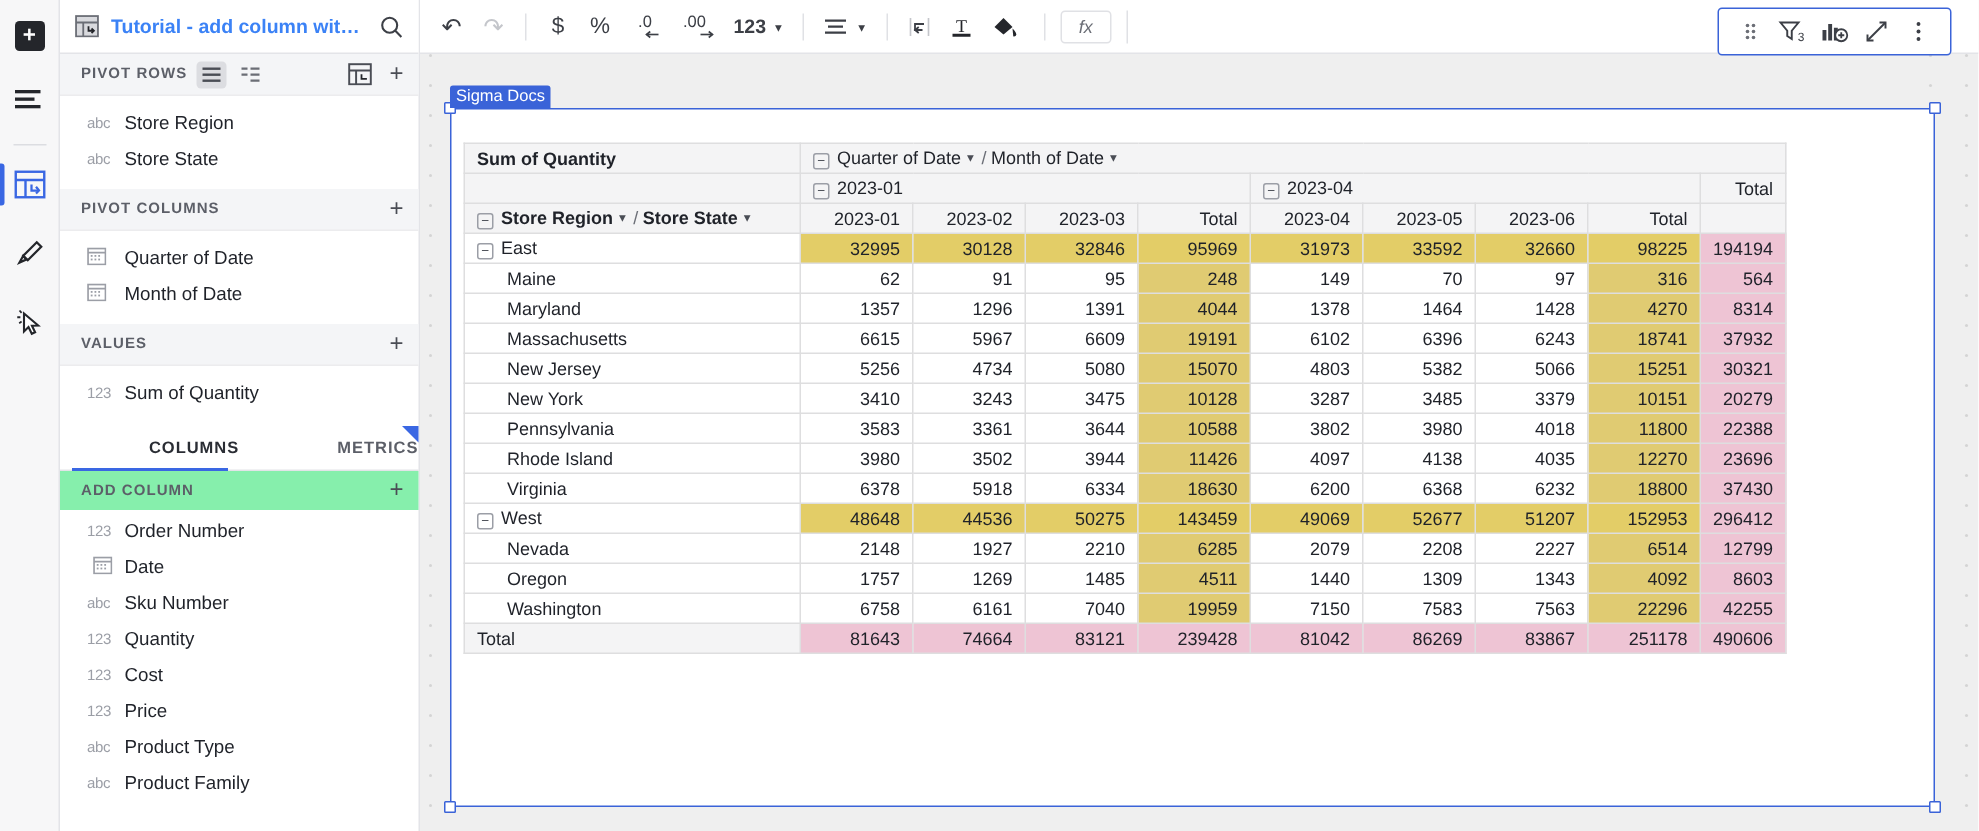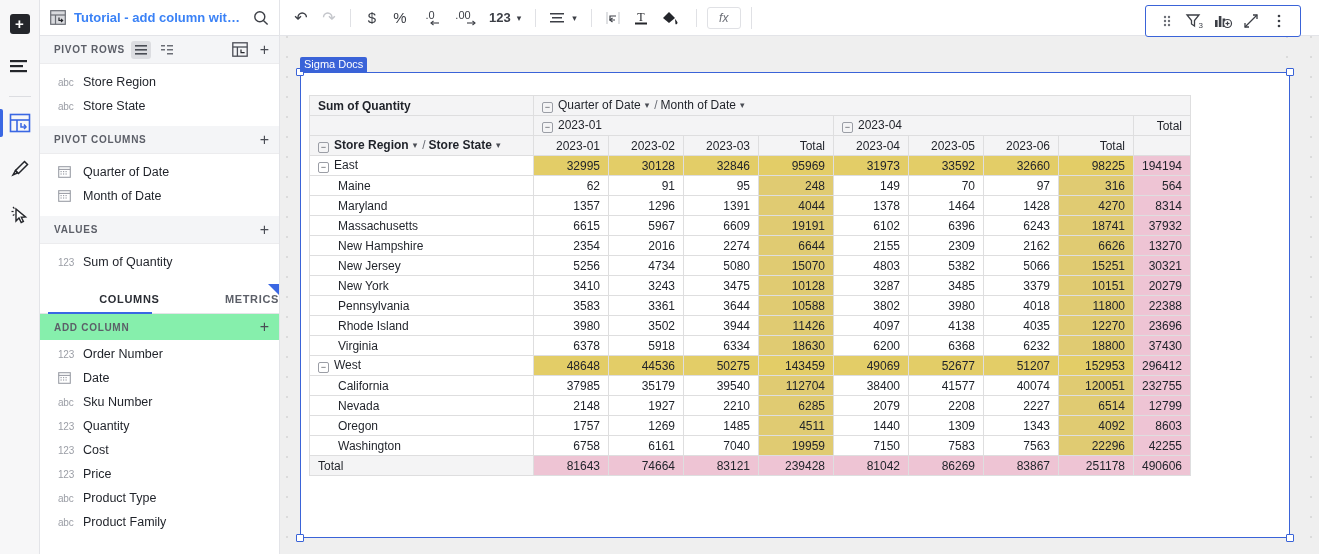"New Hampshire" tr { html: <tr> <td><span>New Hampshire</span></td> <td>2354</td> <td>2016</td> <td>2274</td> <td>6644</td> <td>2155</td> <td>2309</td> <td>2162</td> <td>6626</td> <td>13270</td> </tr> -> none }
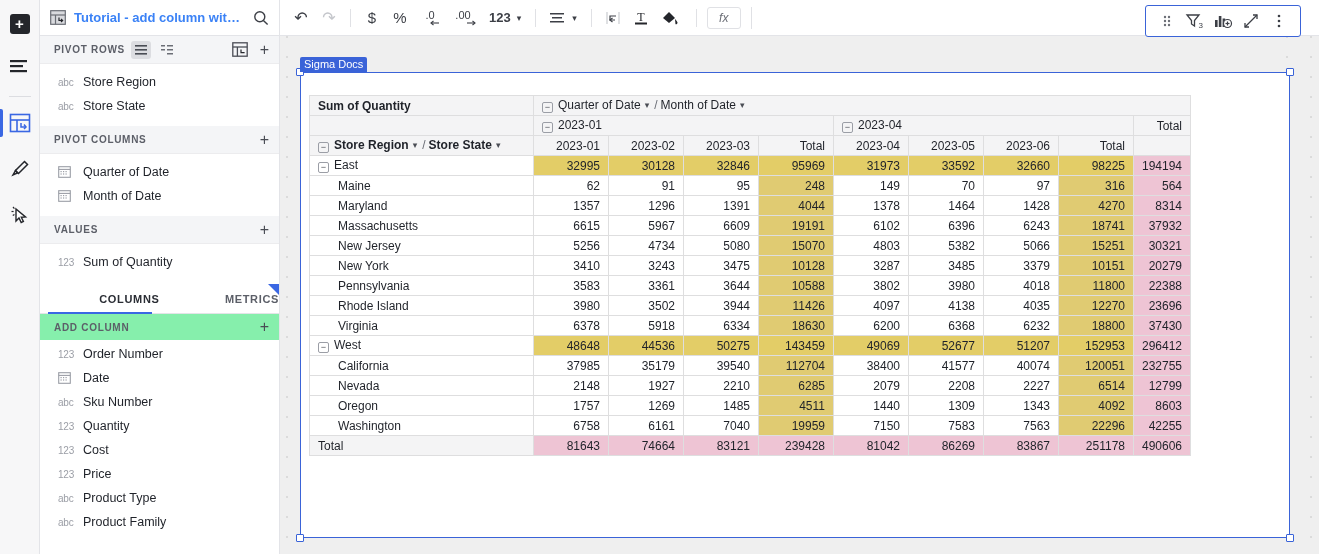"California" tr { html: <tr> <td><span>California</span></td> <td>37985</td> <td>35179</td> <td>39540</td> <td>112704</td> <td>38400</td> <td>41577</td> <td>40074</td> <td>120051</td> <td>232755</td> </tr> -> none }
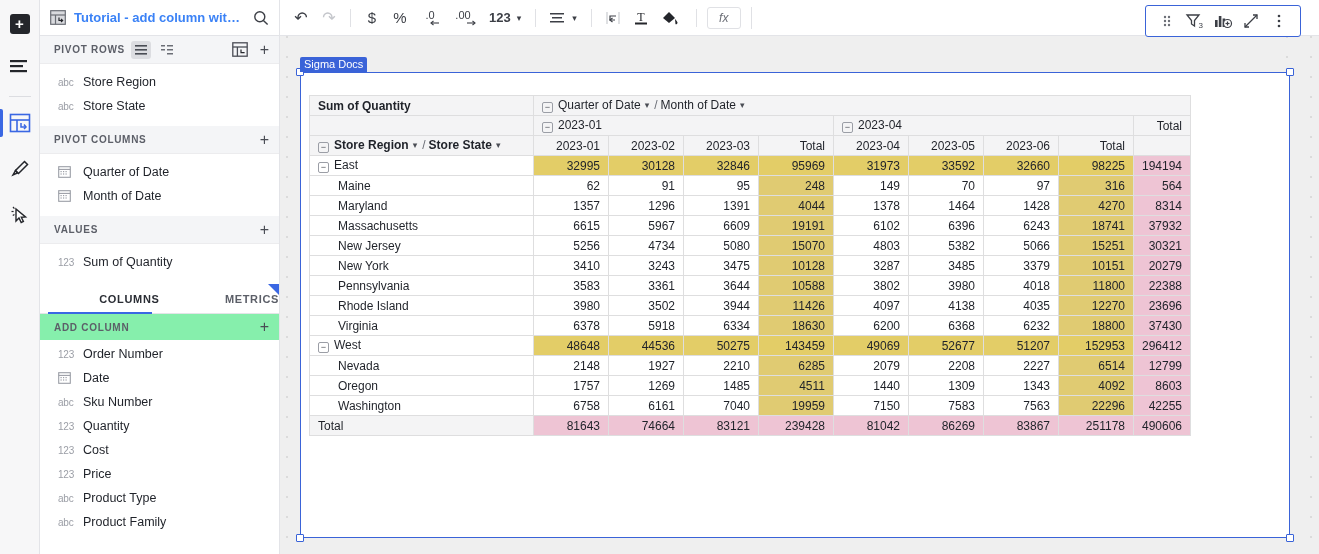"Date" div.field-row { text-align: none -> right }
